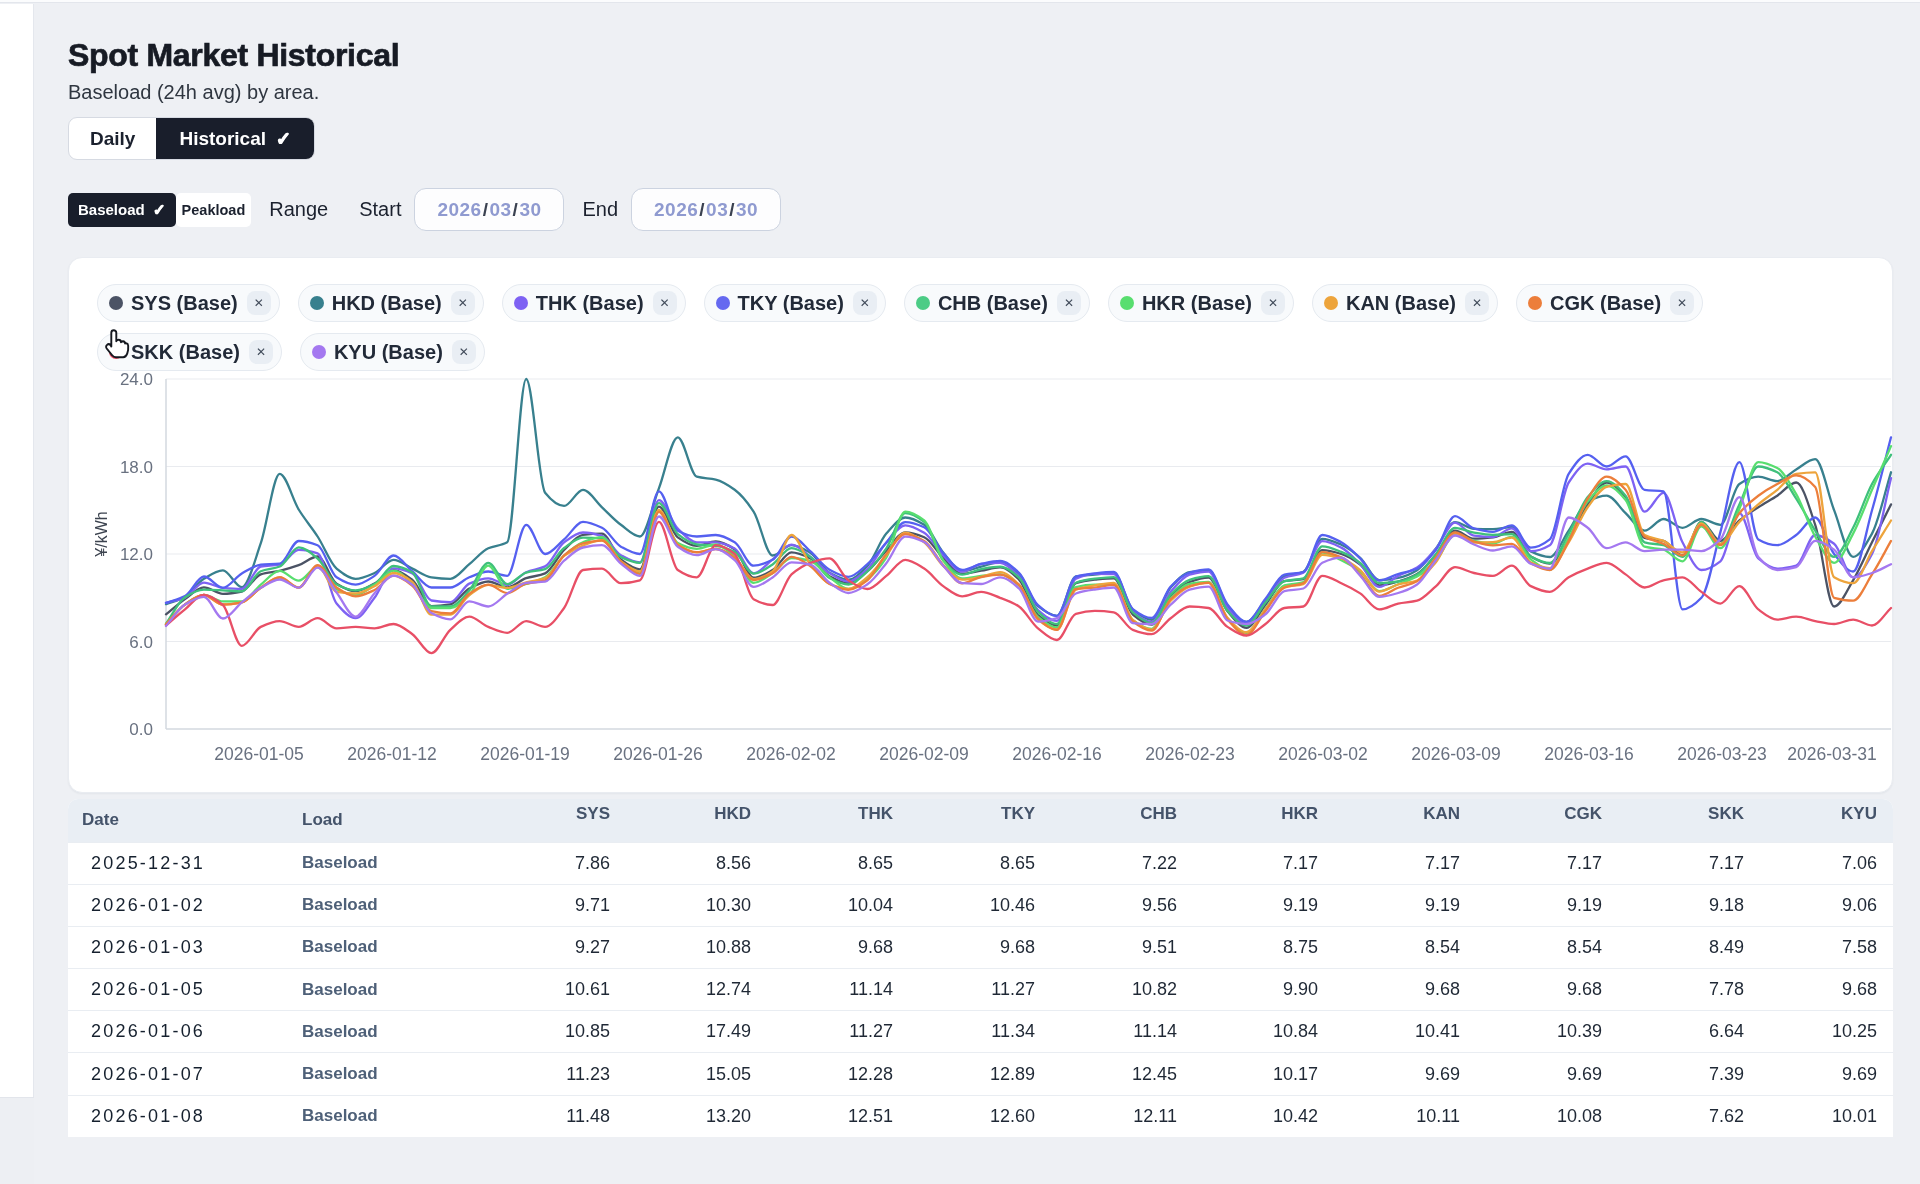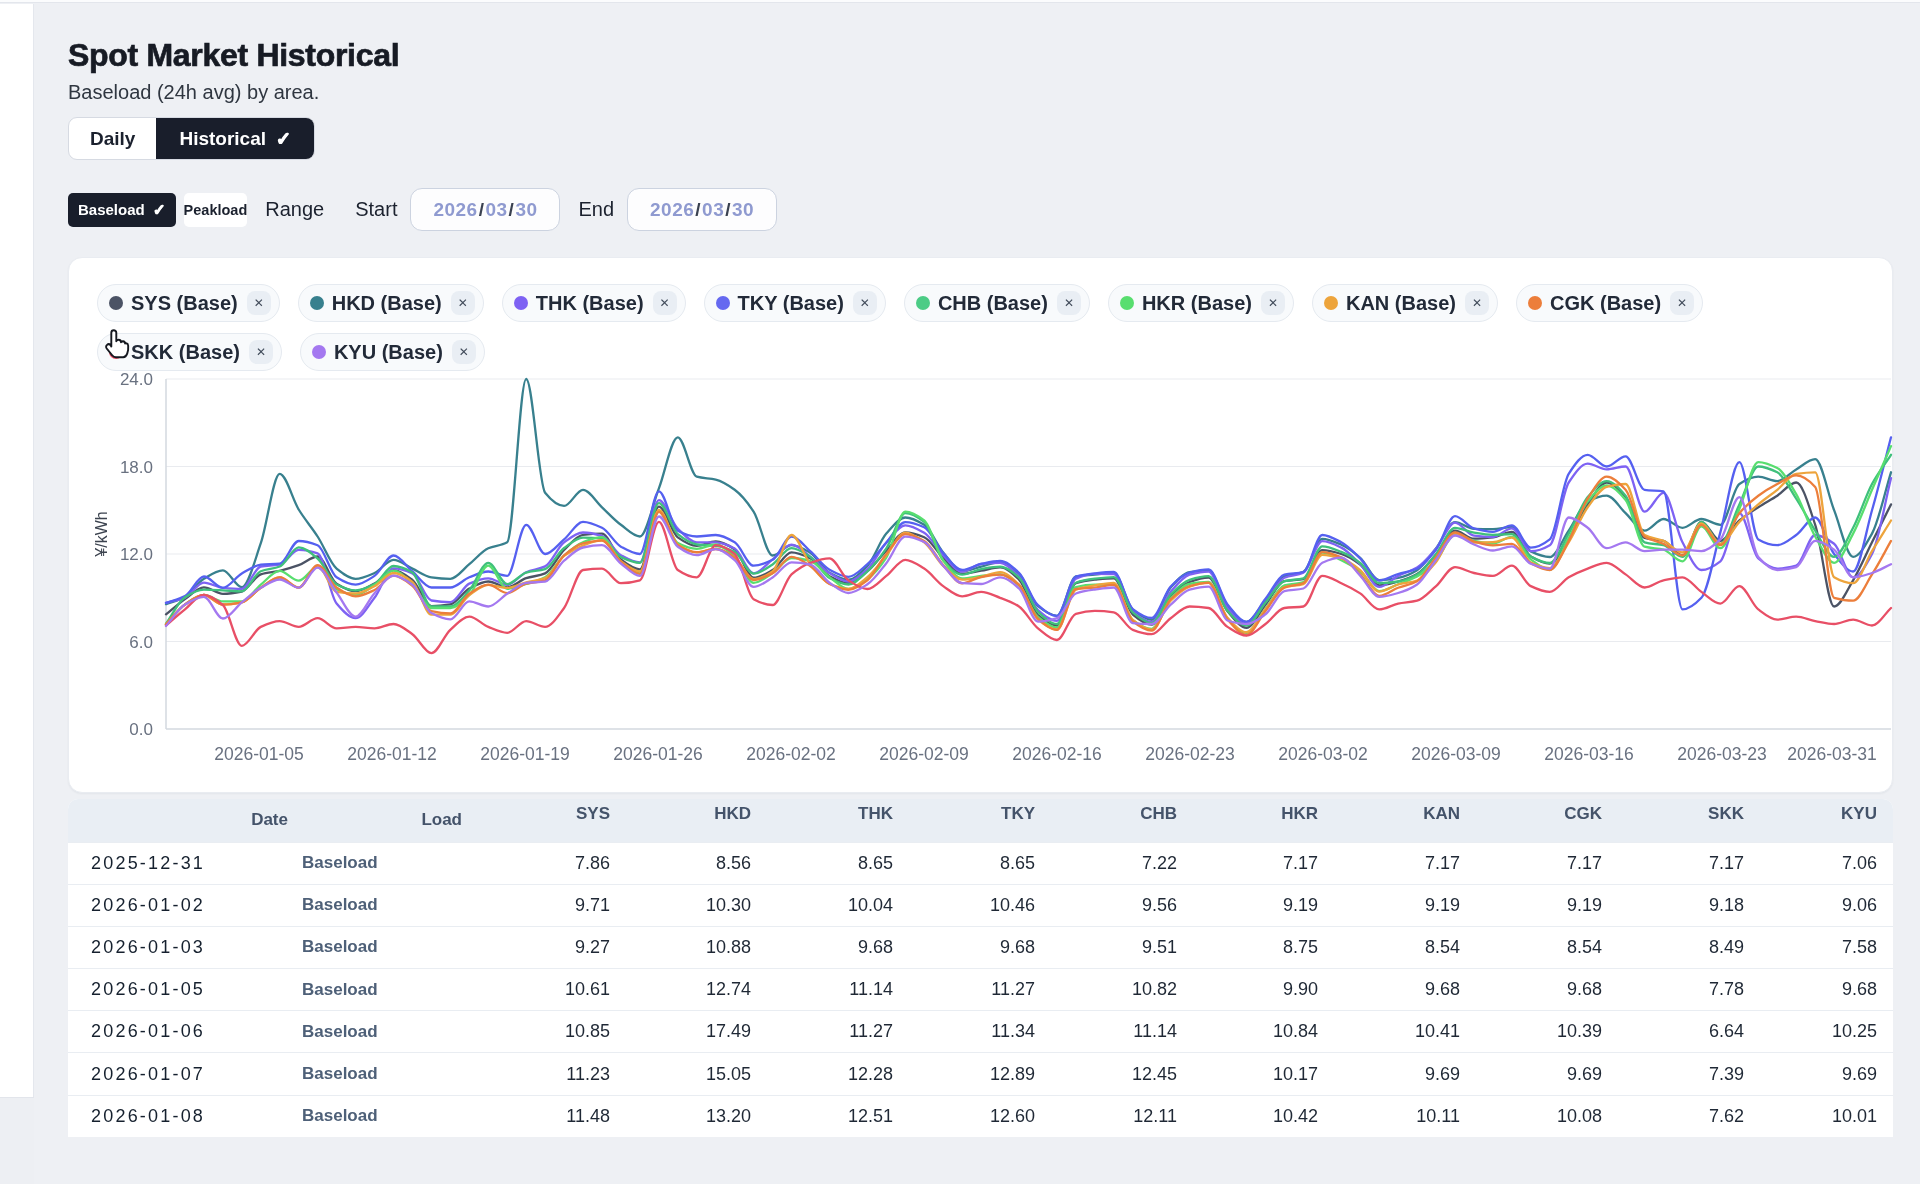"Peakload" .pill.lite { margin-left: 8px -> 0; padding: 0 0 -> 0 6px }
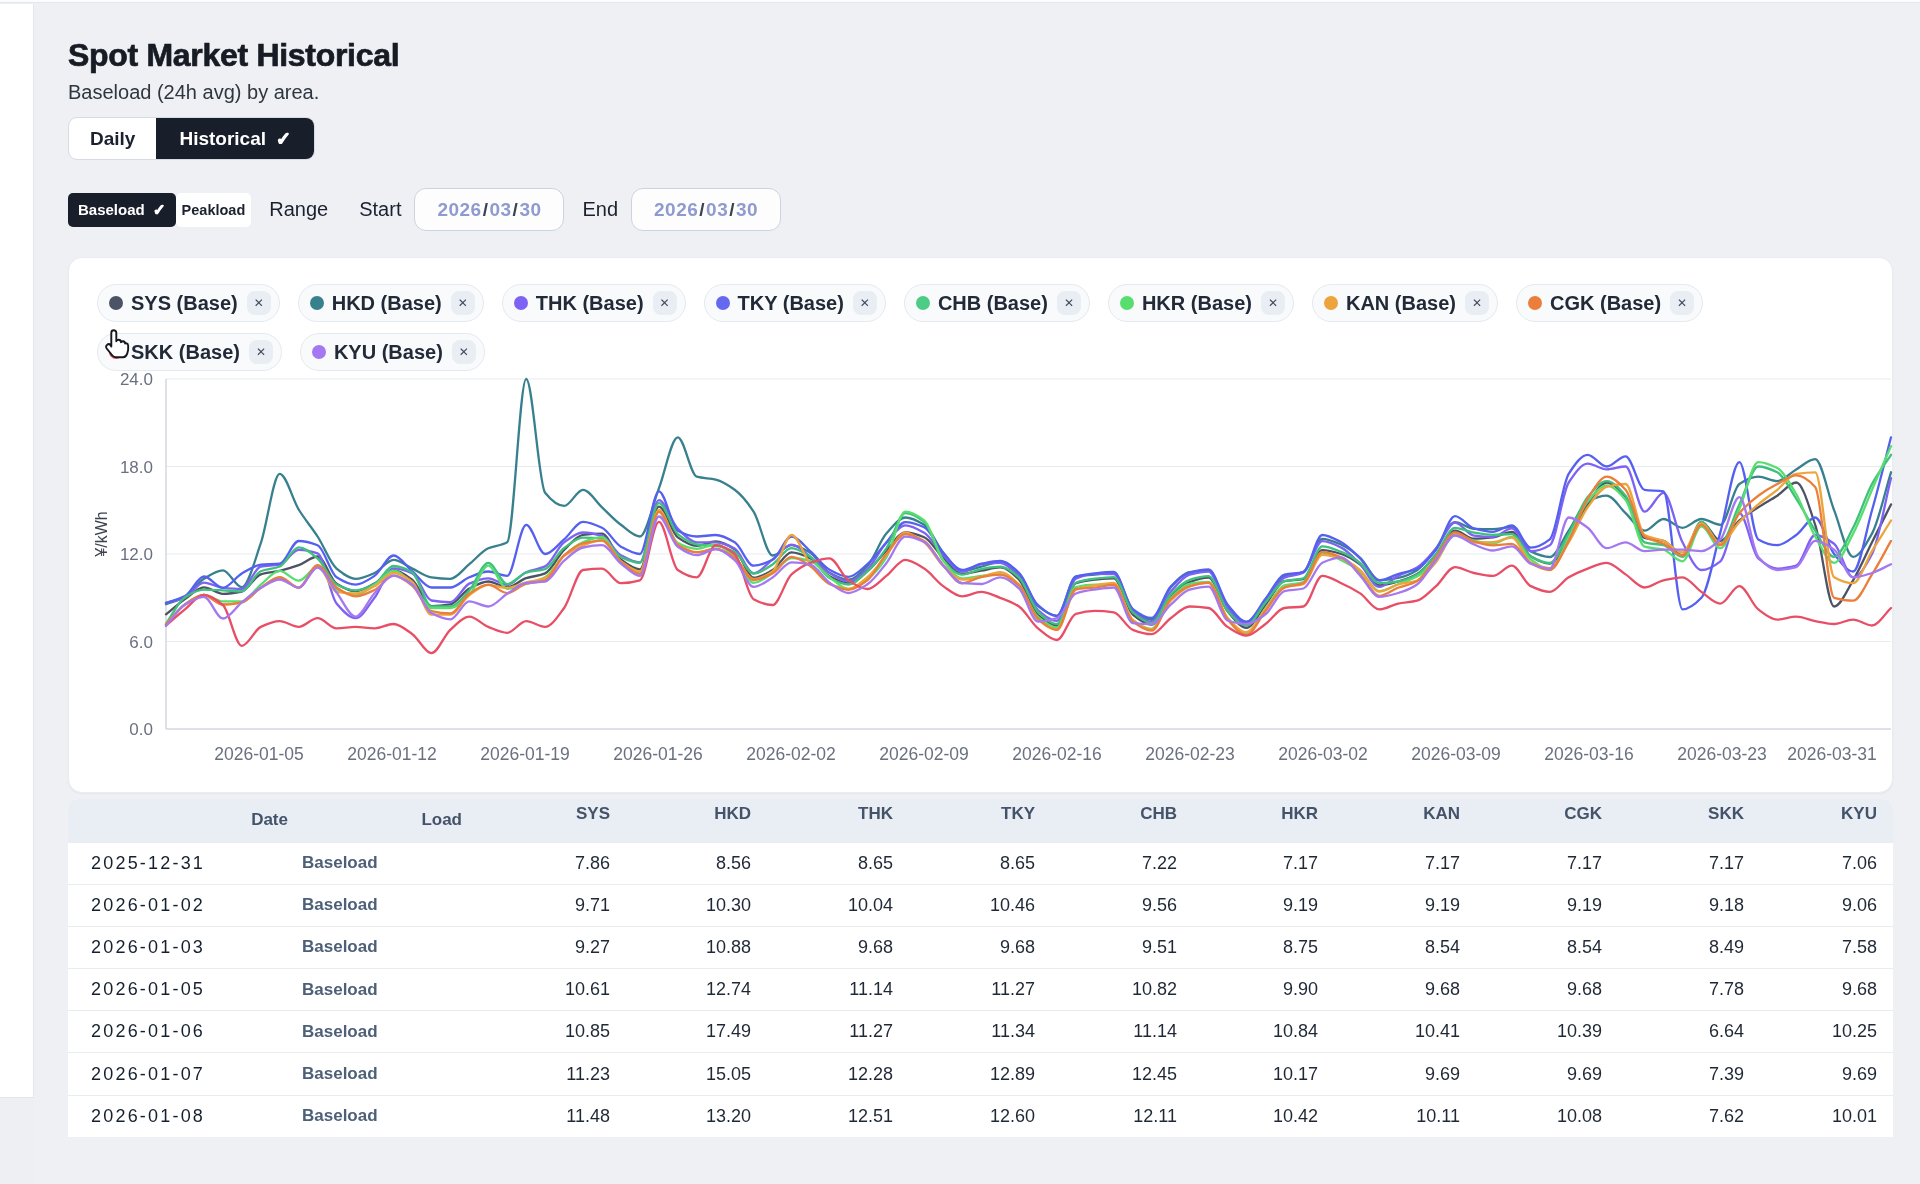"Date" th.date,th.load { text-align: right -> left }
